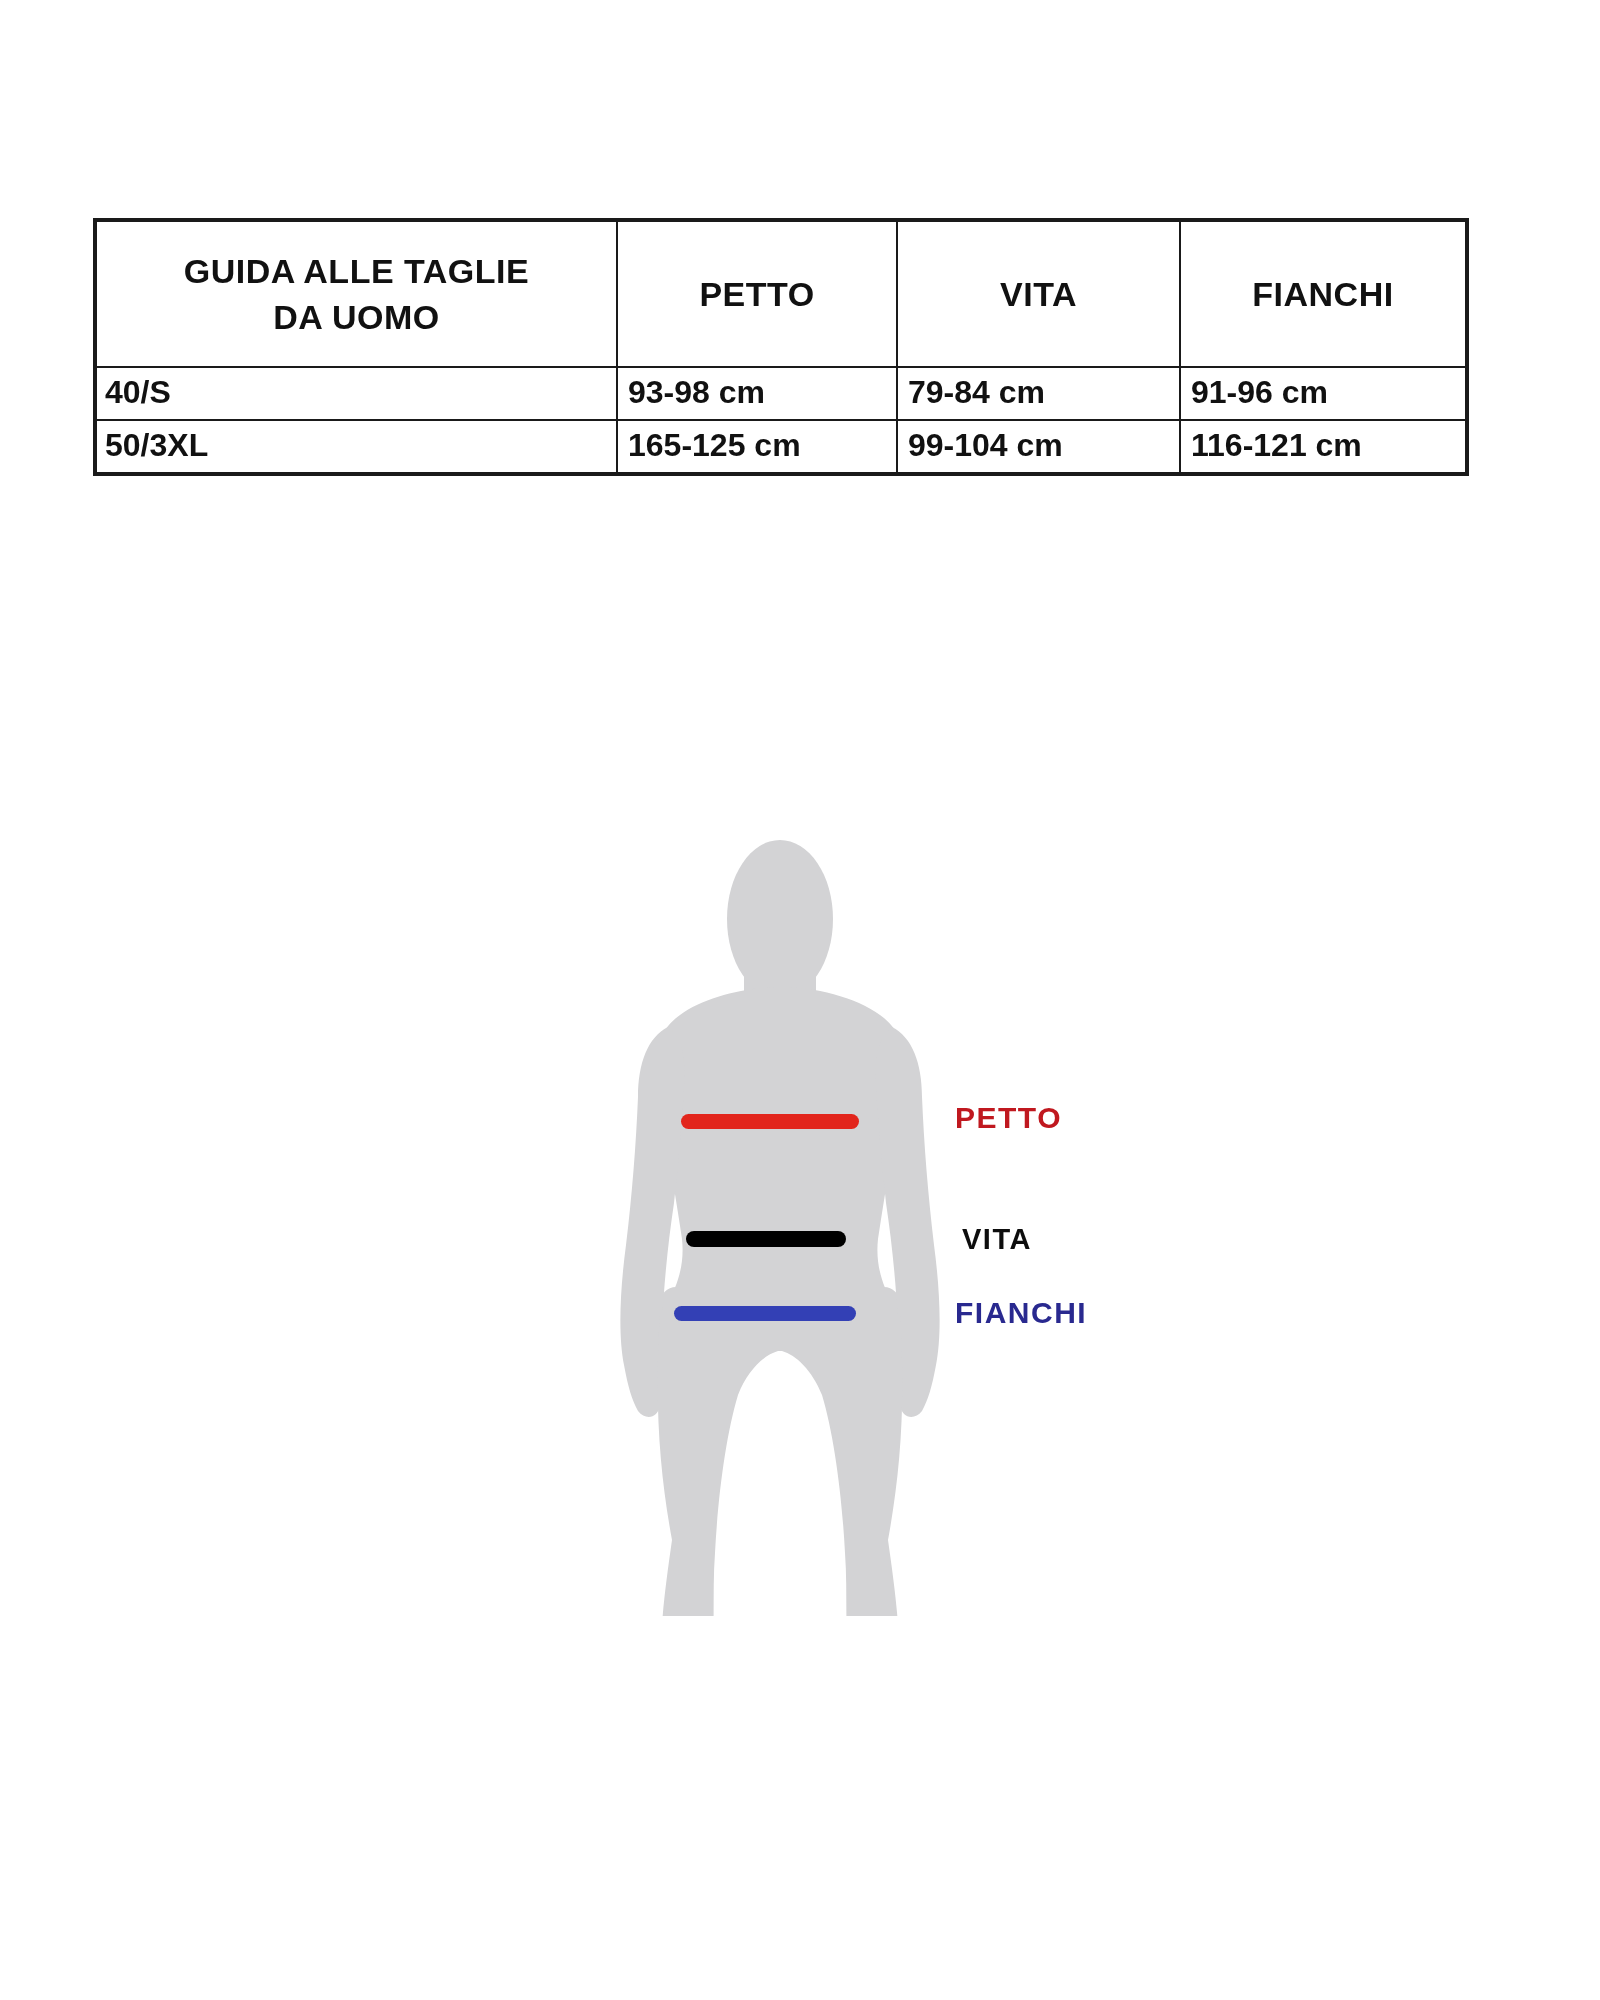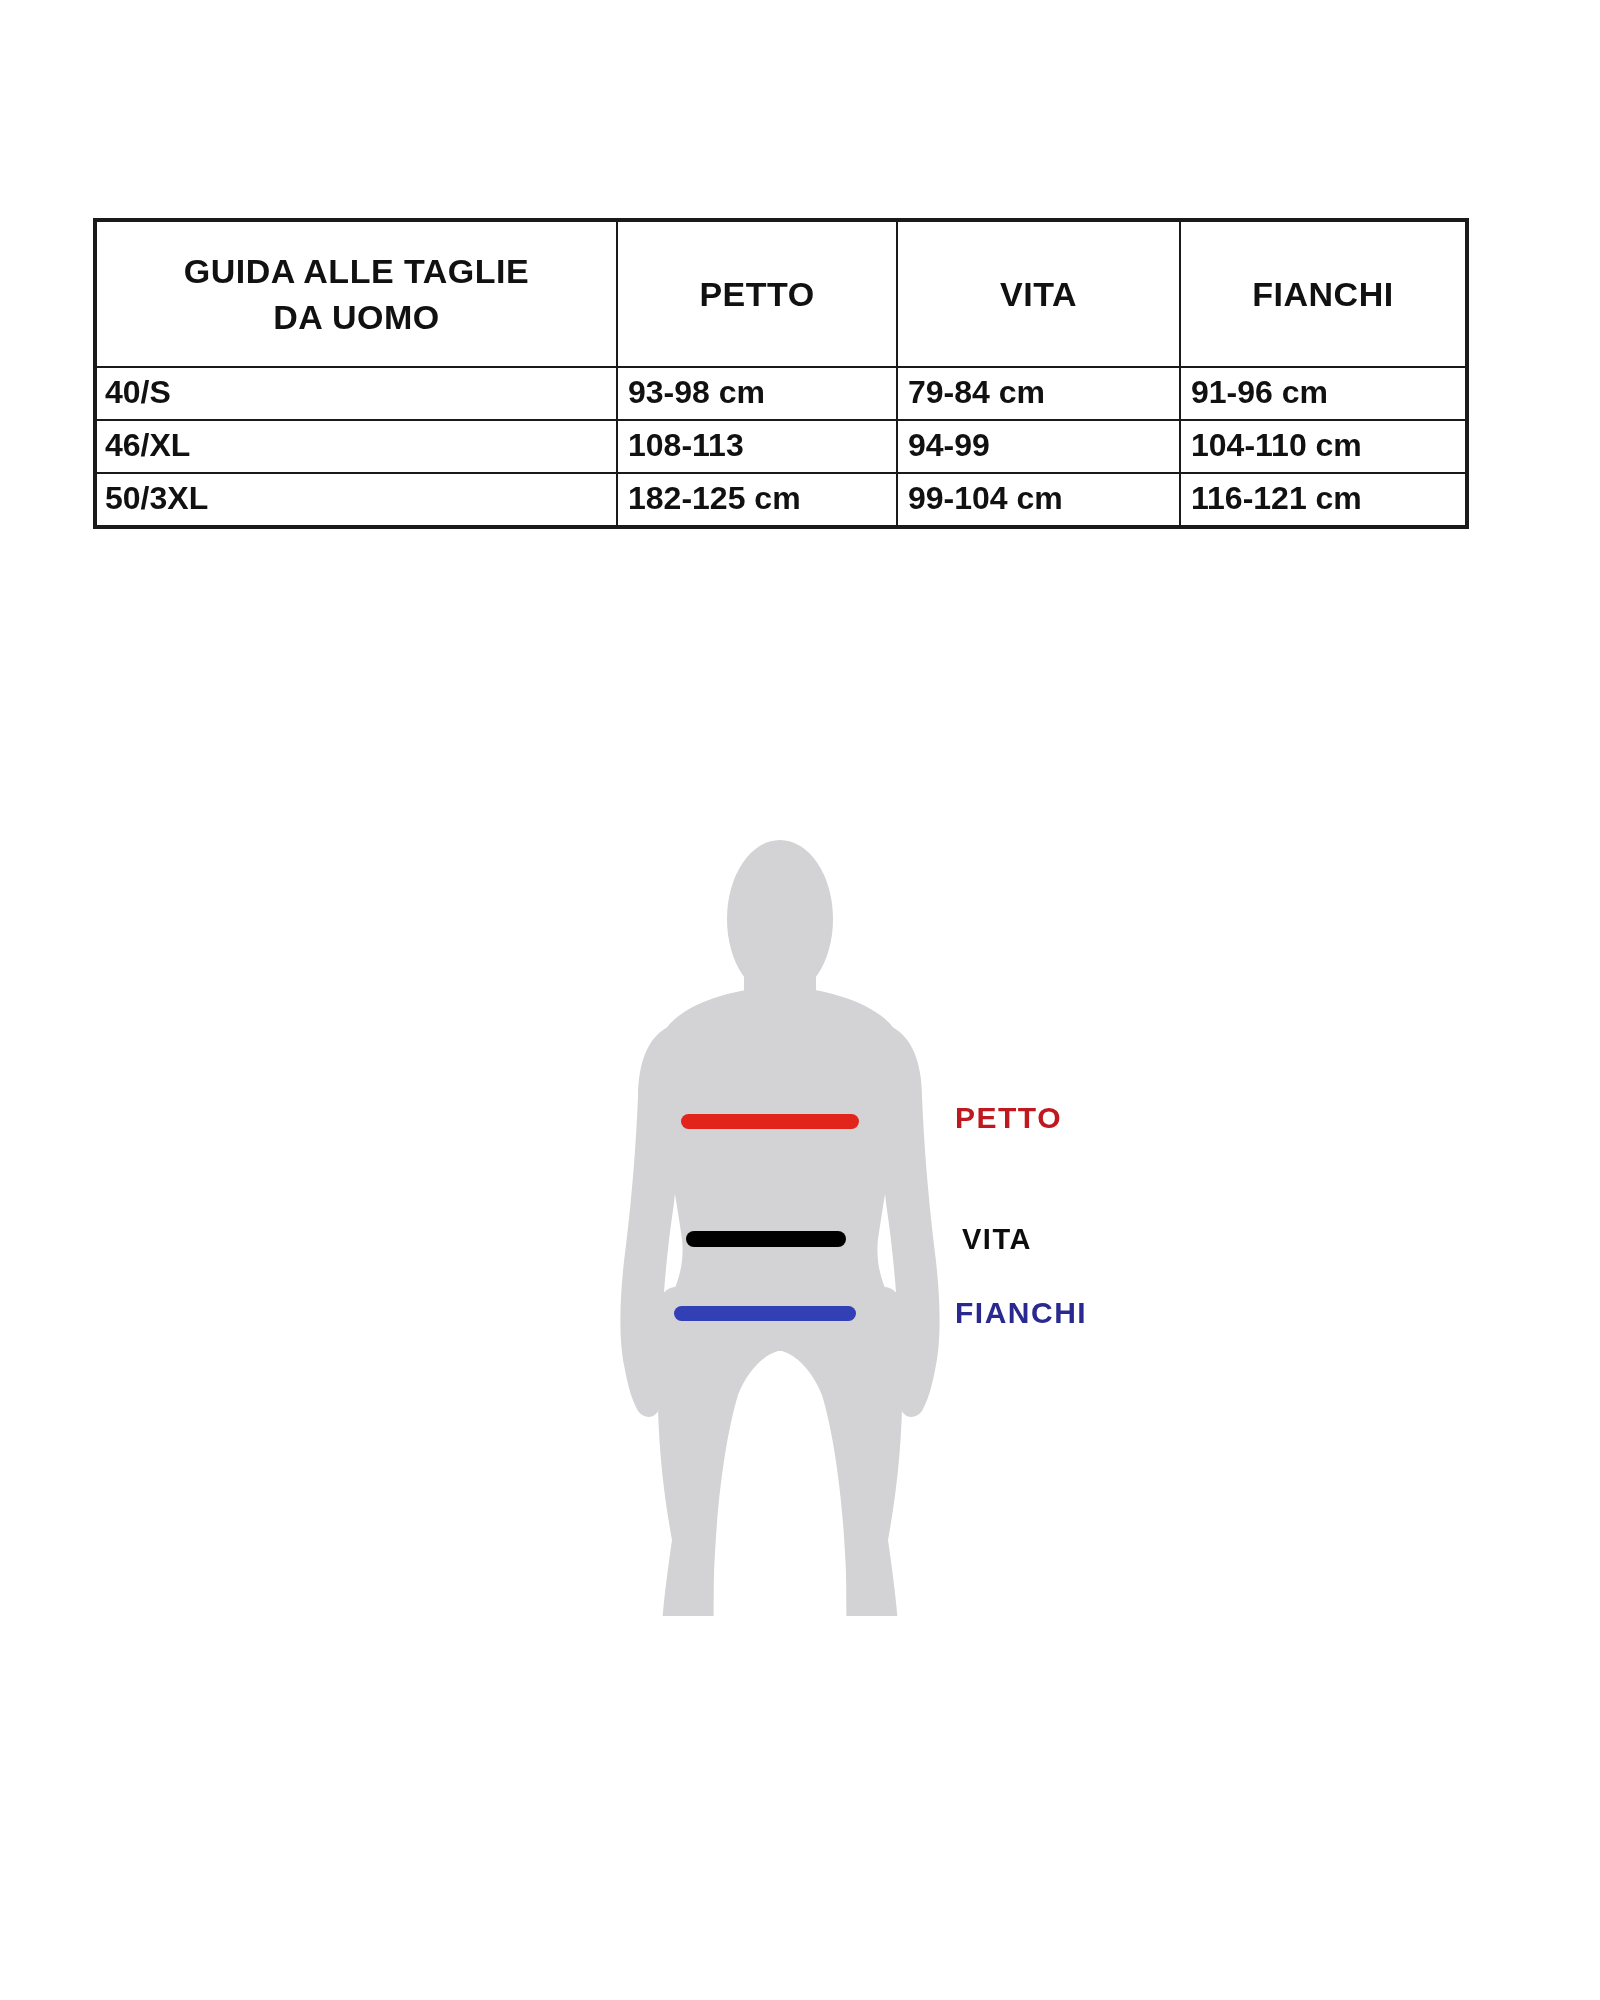"46/XL" tr.data-row { html: <tr> <td>46/XL</td> <td>108-113</td> <td>94-99</td> <td>104-110 cm</td> </tr> -> none }
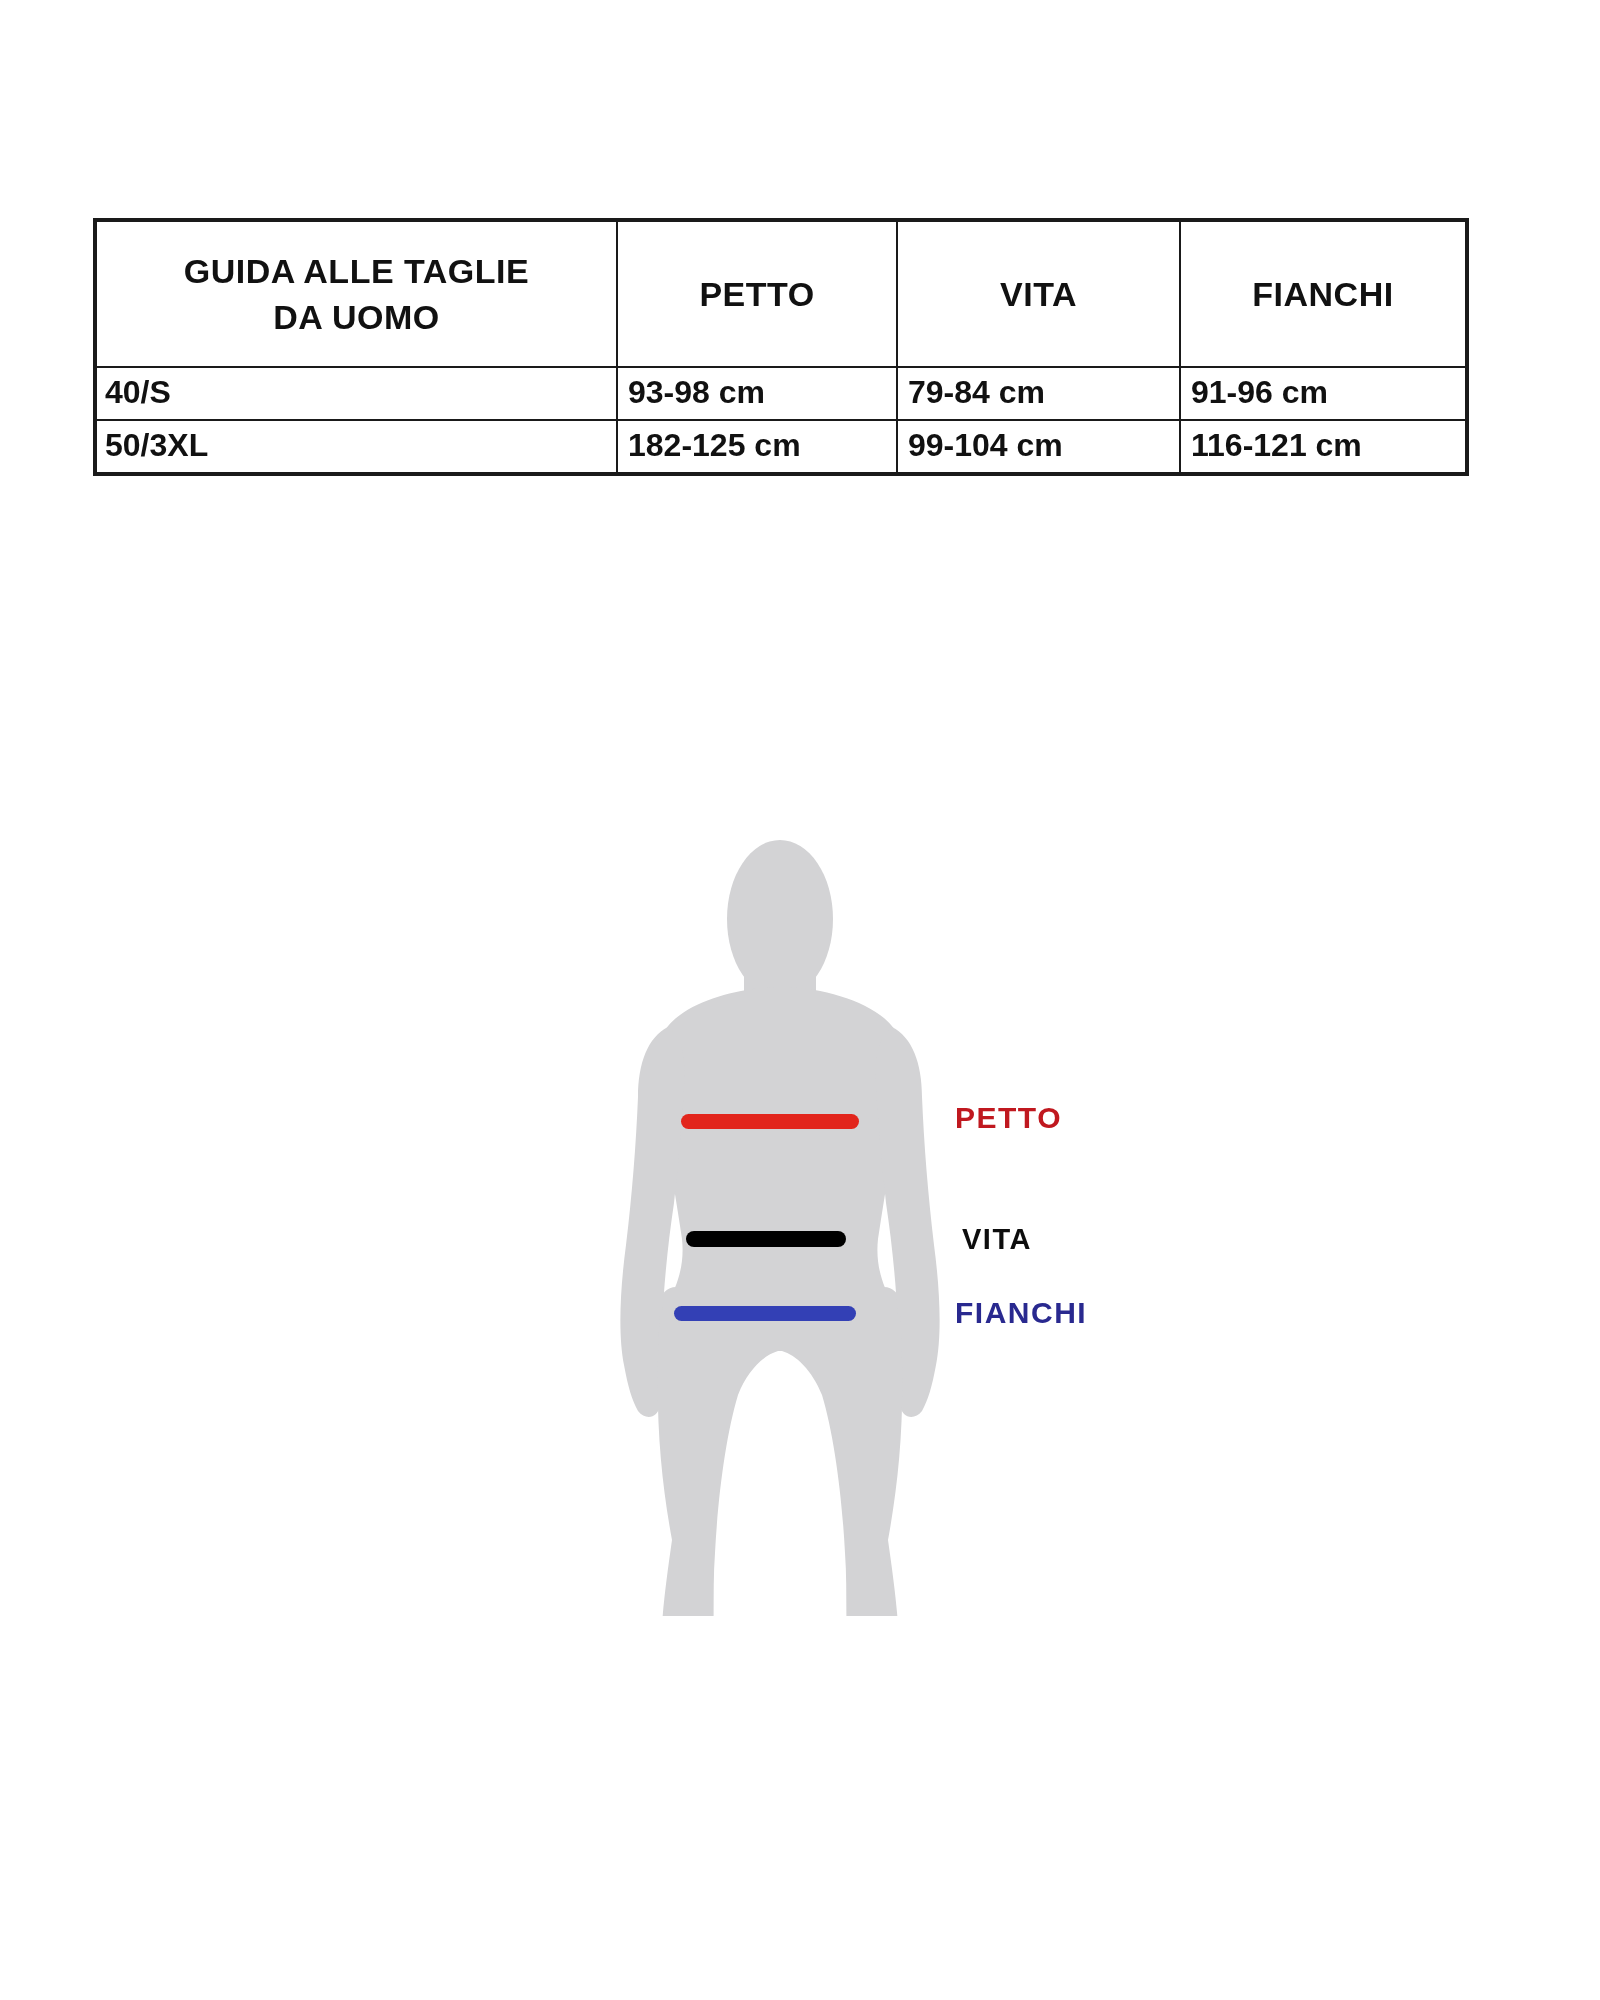"182-125 cm" td.value-cell { text: 182-125 -> 165-125 }
